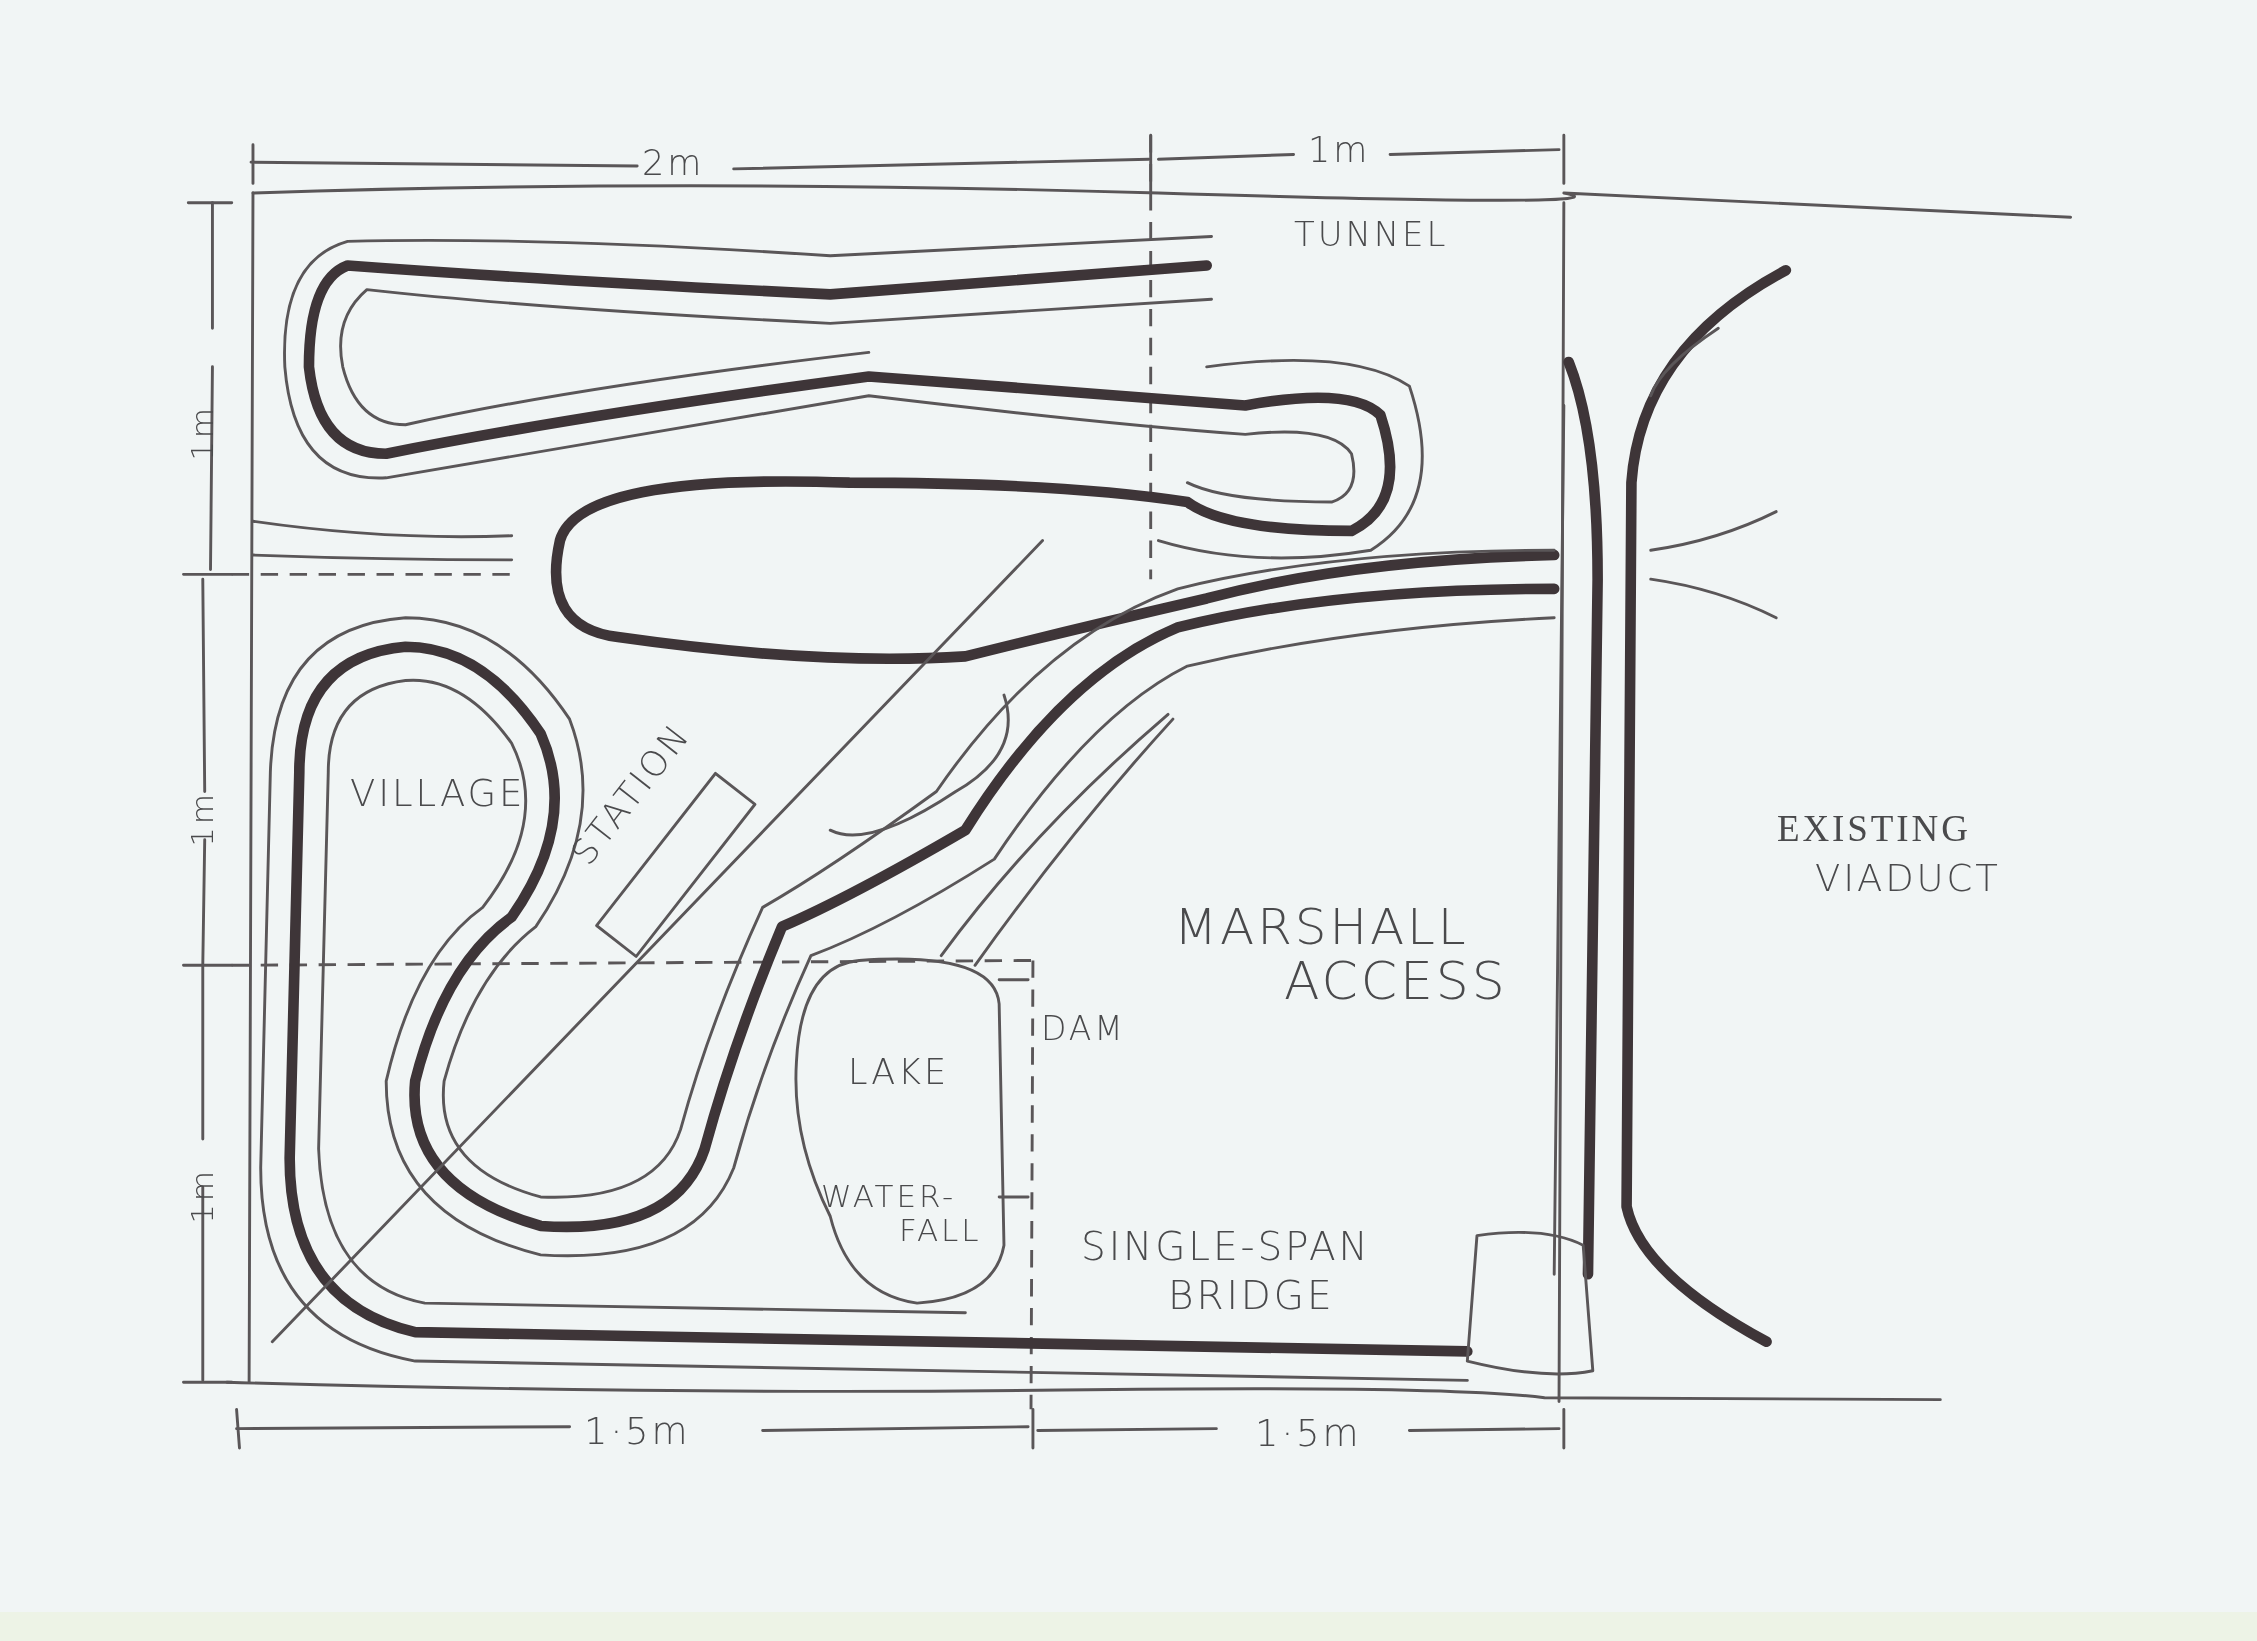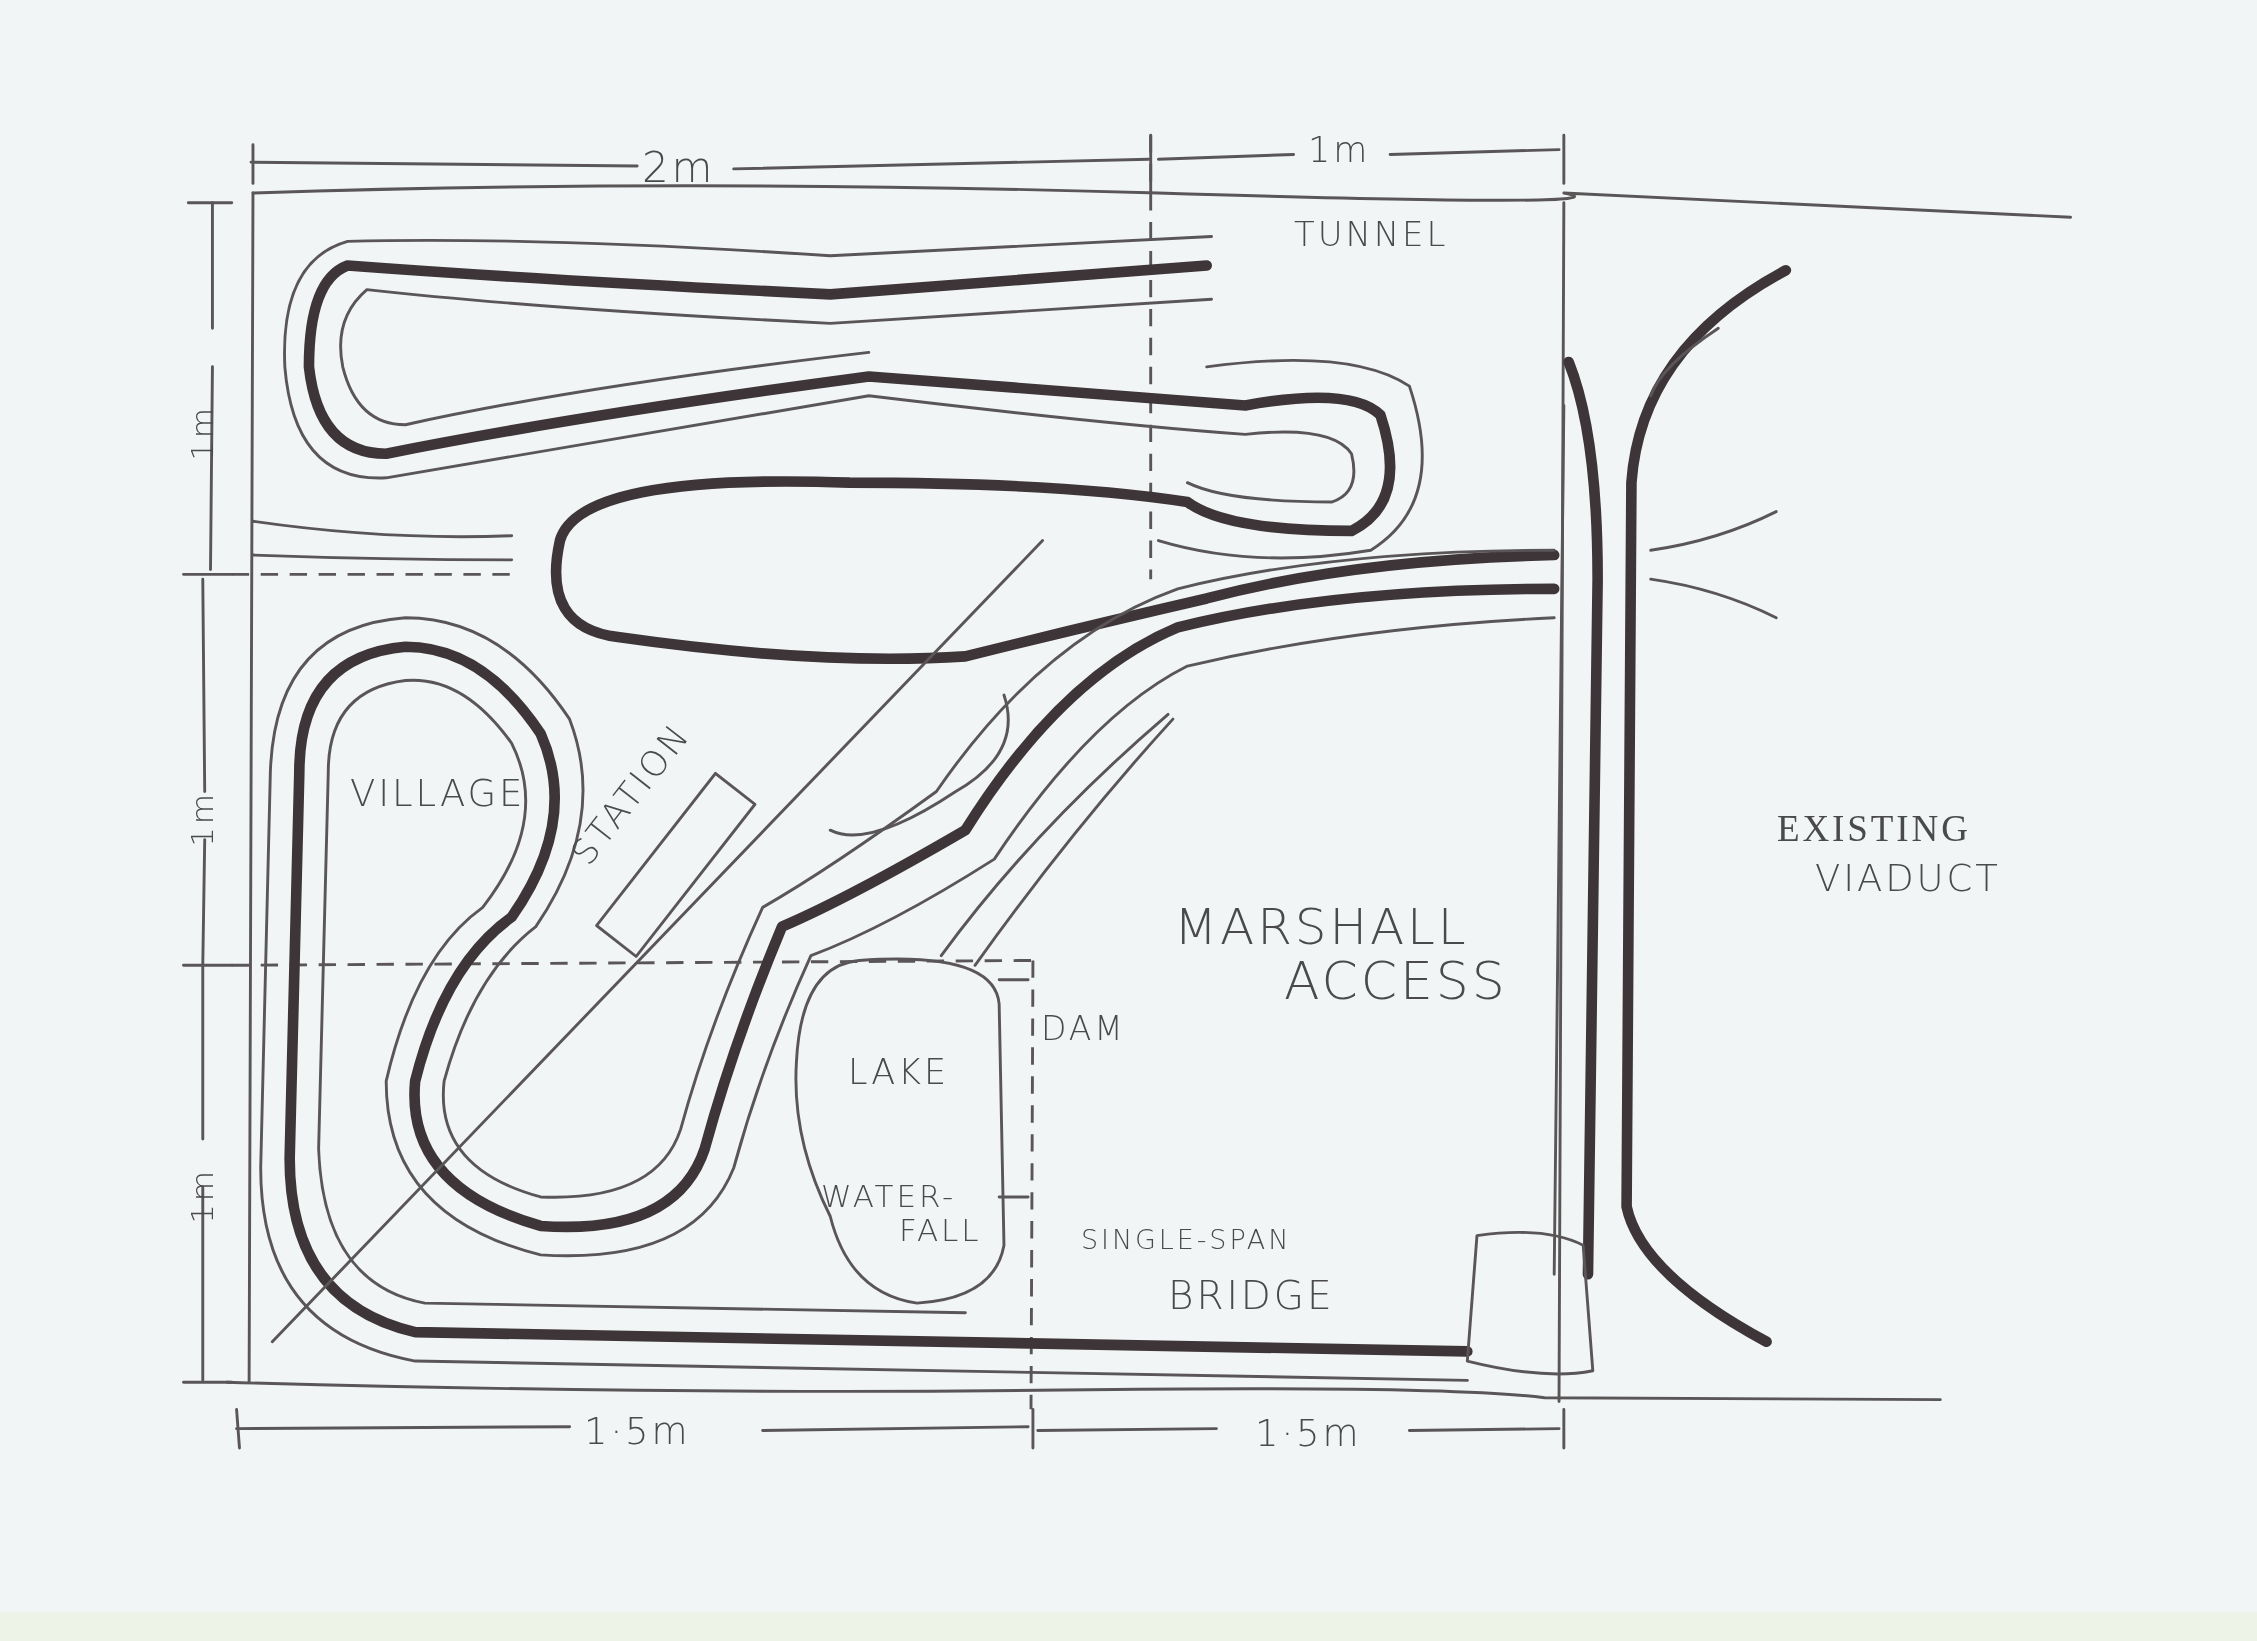"2m" div.lbl { font-size: 42px -> 35px }
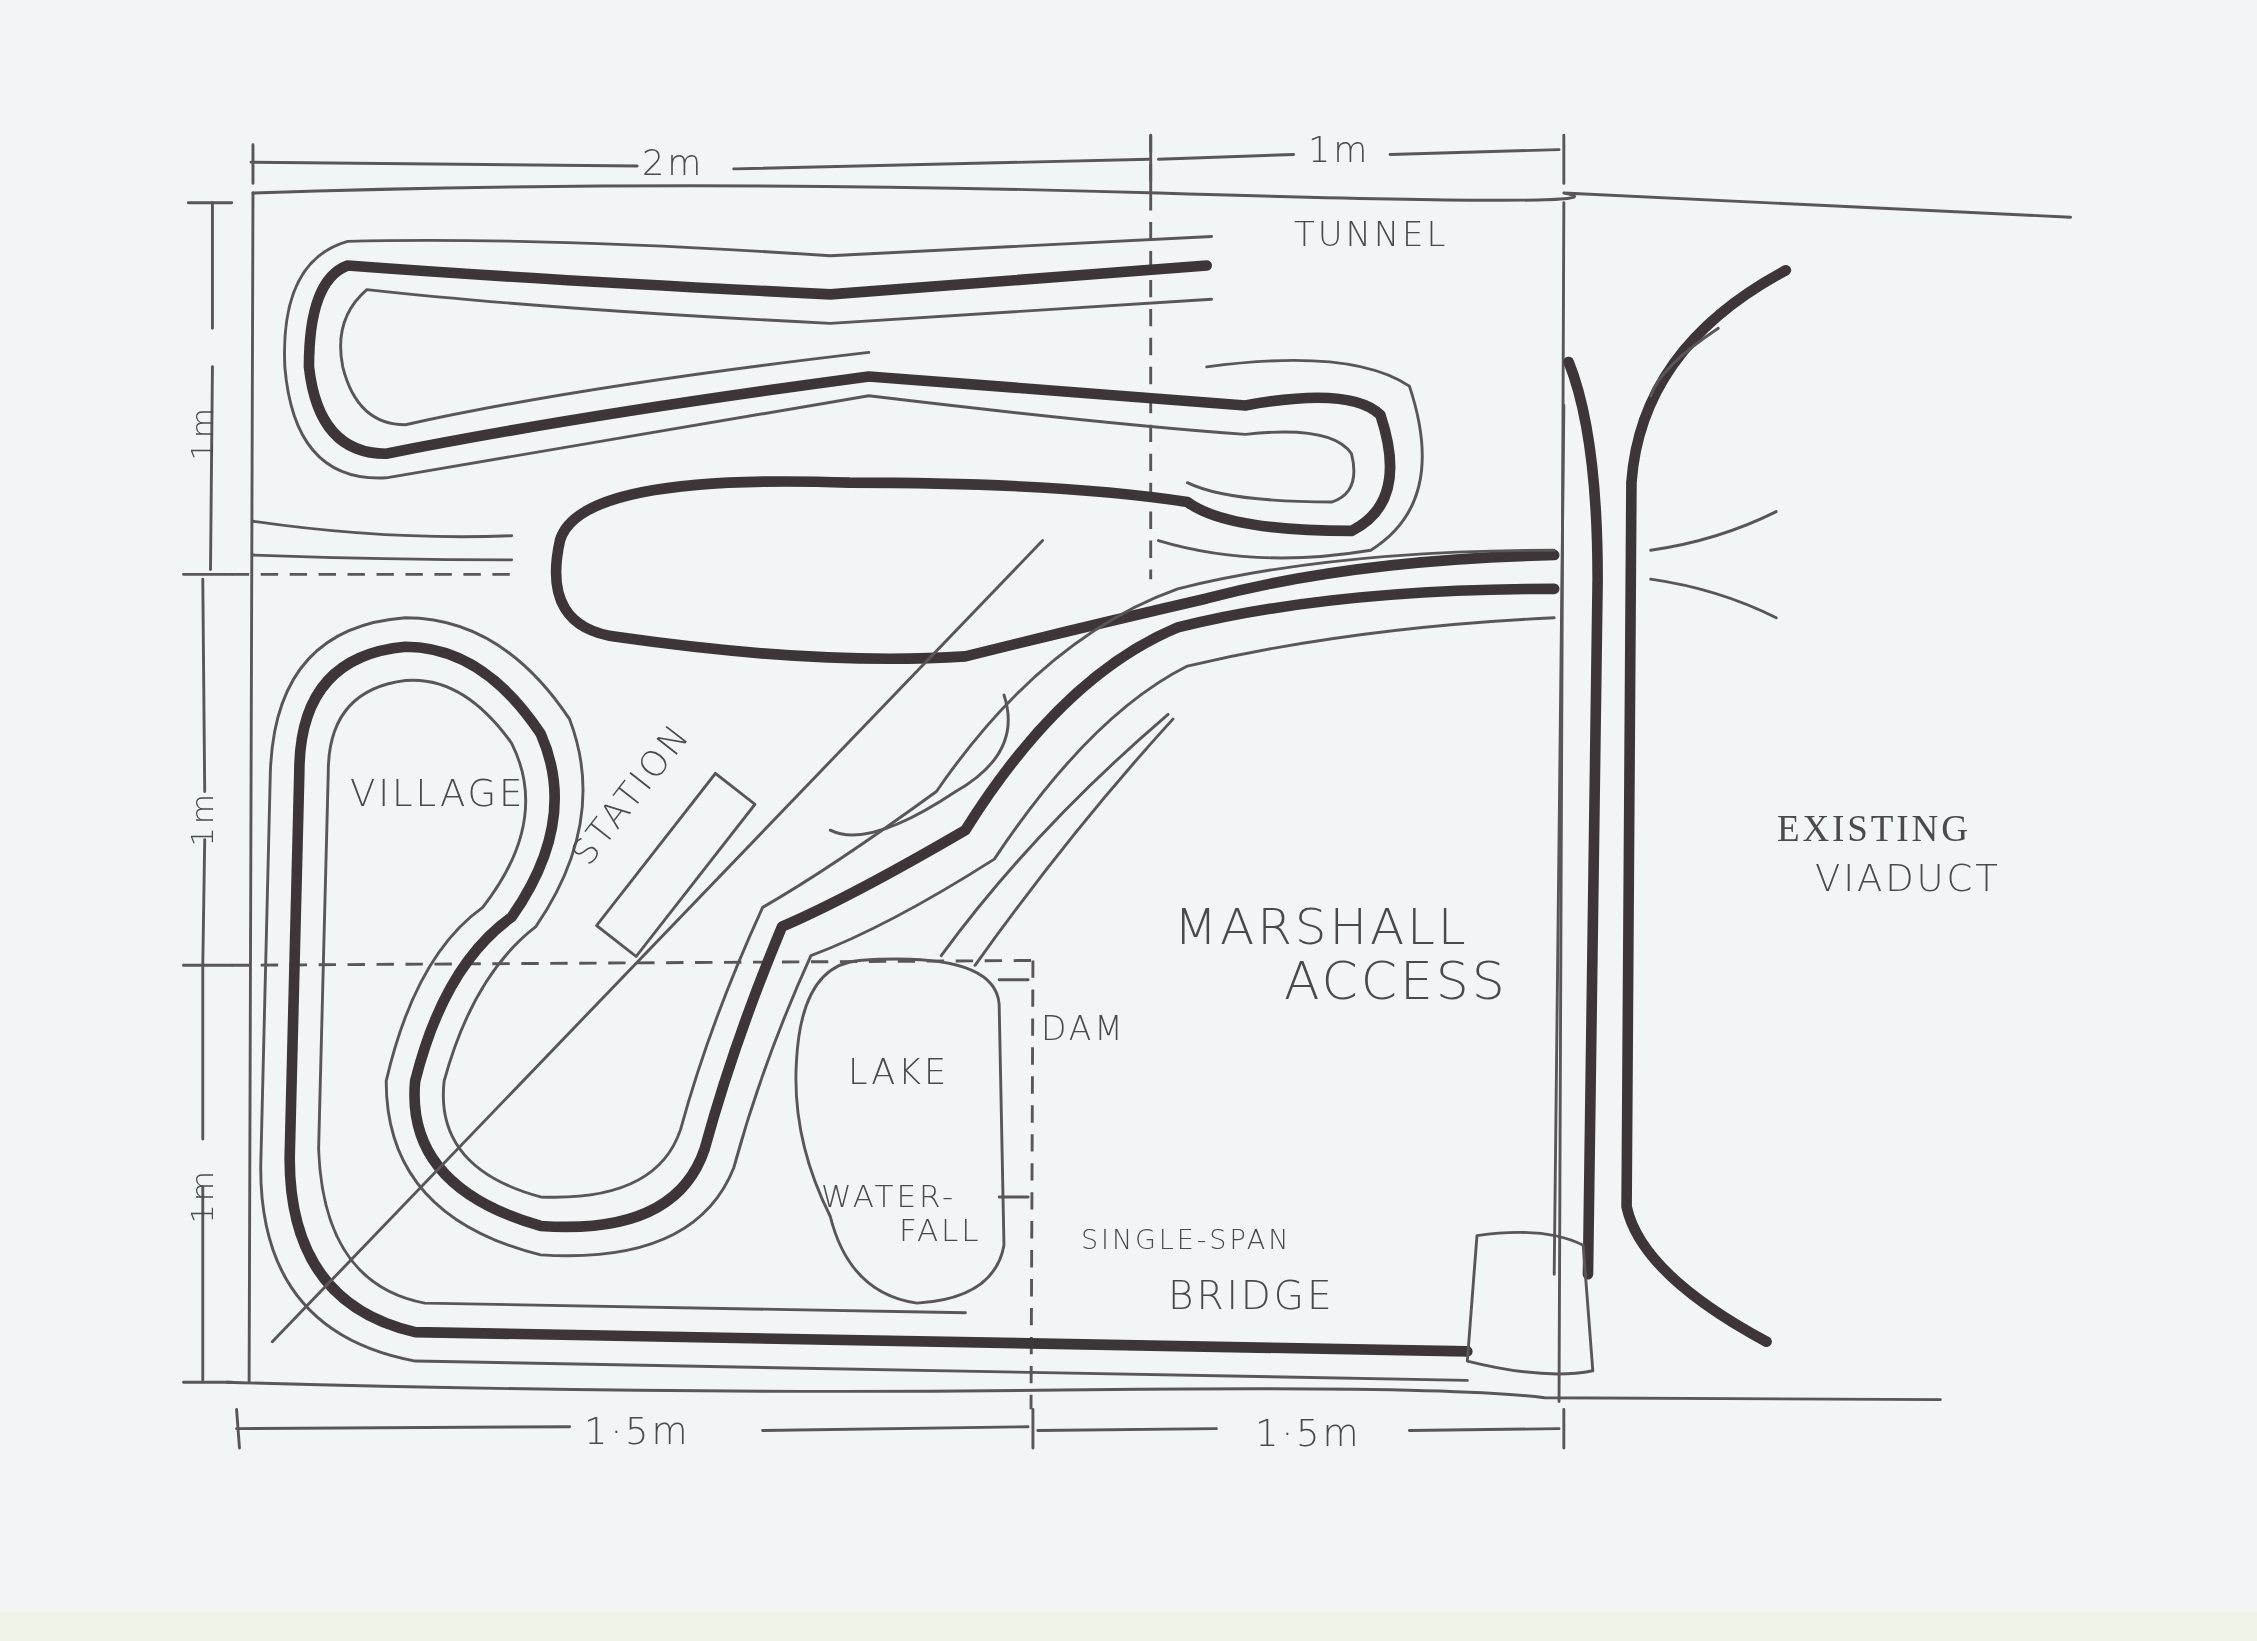"SINGLE-SPAN" div.lbl { font-size: 27px -> 39px }
